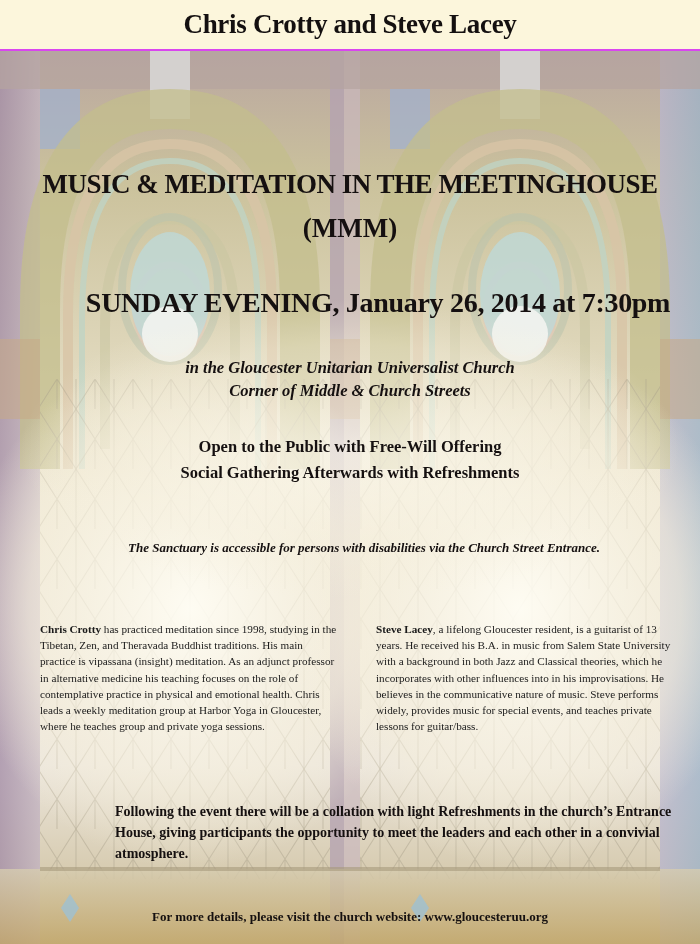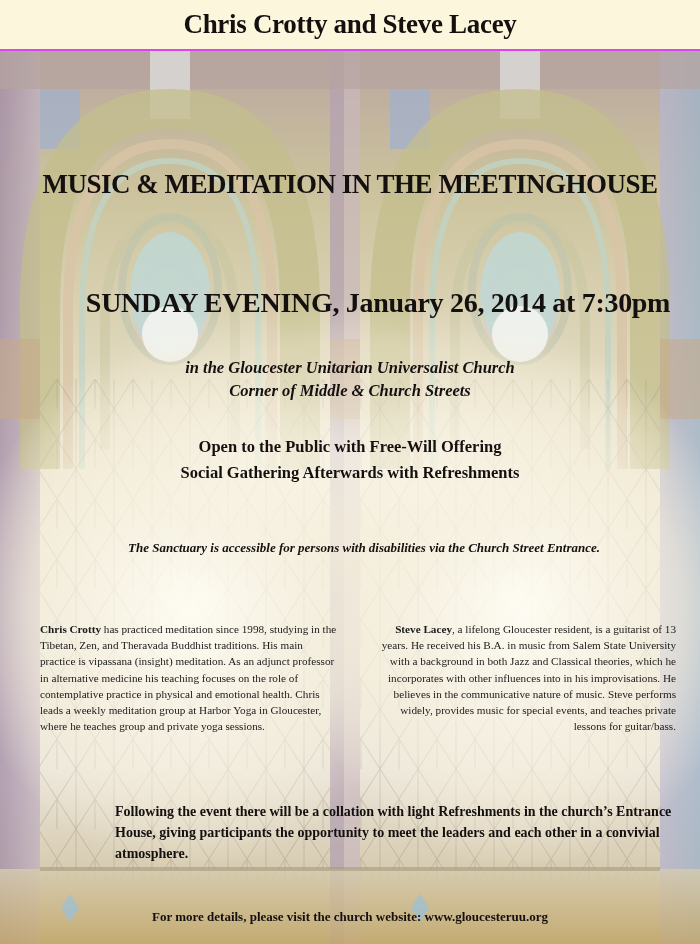"(MMM)" div.center { html: none -> <div>(MMM)</div> }
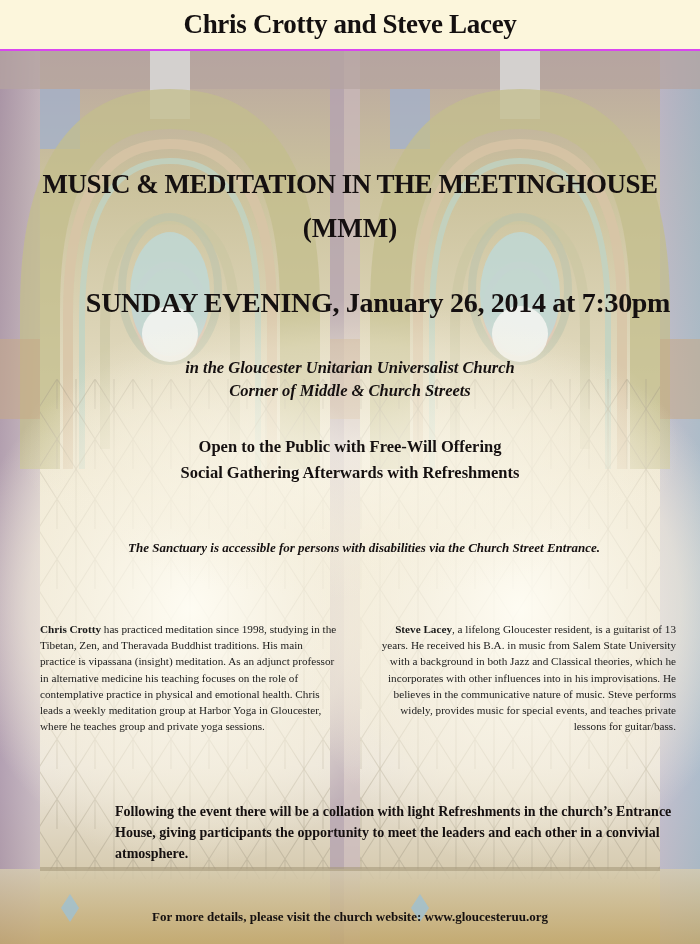"Steve Lacey, a lifelong Gloucester" .bio-right { text-align: right -> none }
